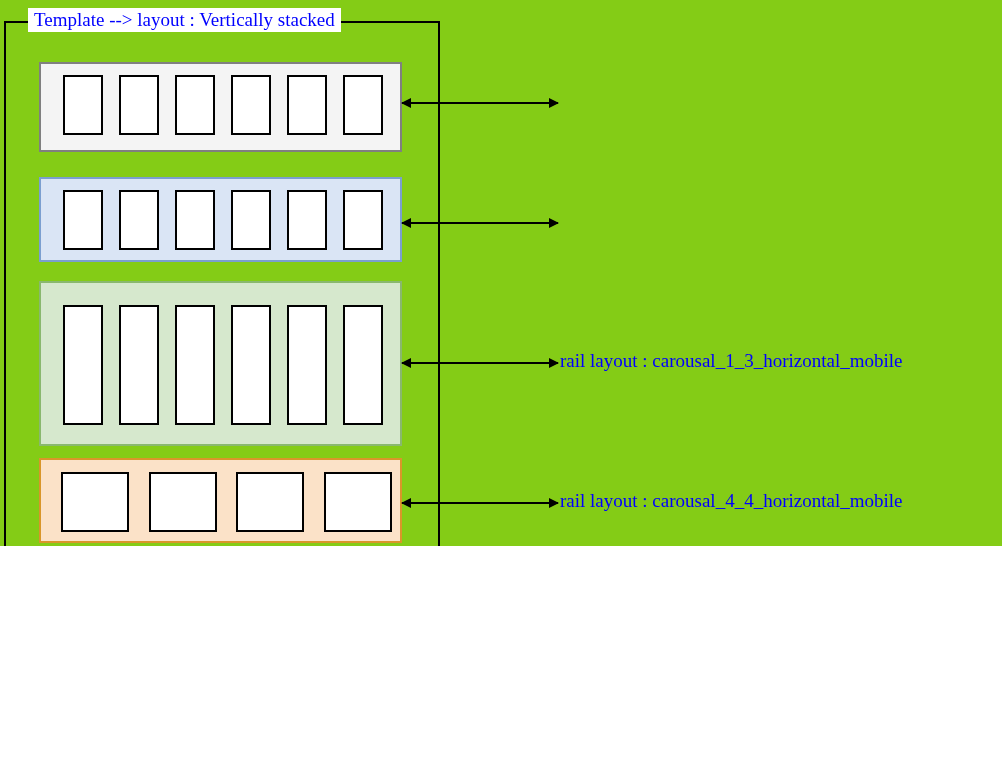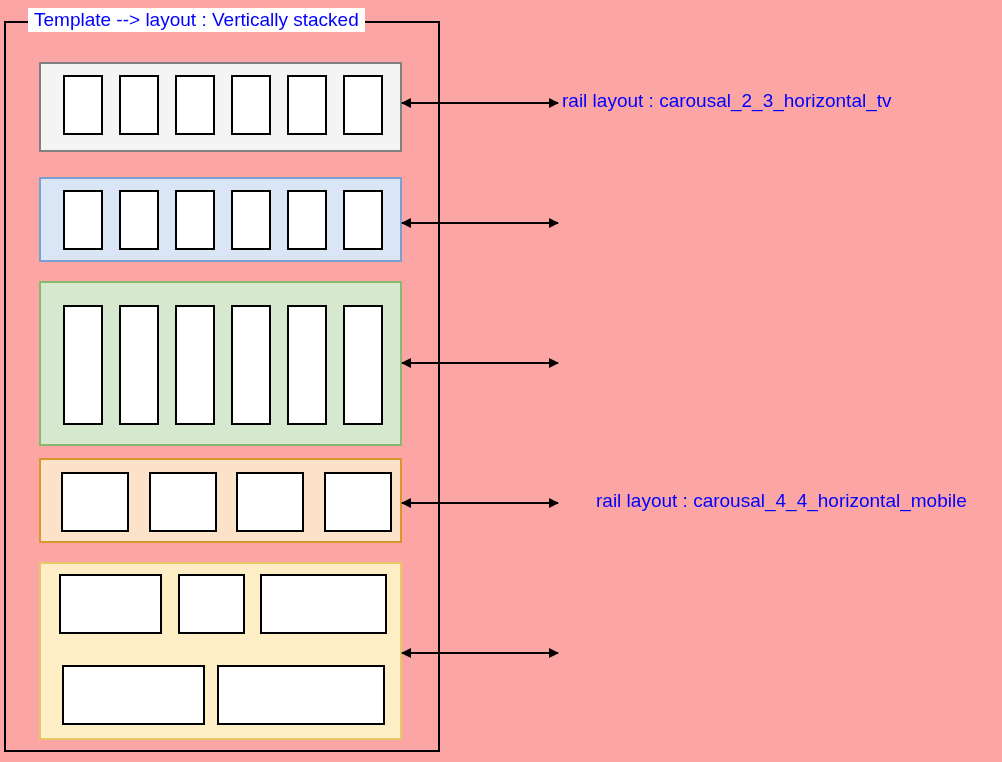"Template --> layout : Vertically" #canvas { background: #fca5a5 -> #84cc16; font-family: none -> Liberation Serif, serif; height: 762px -> 546px }
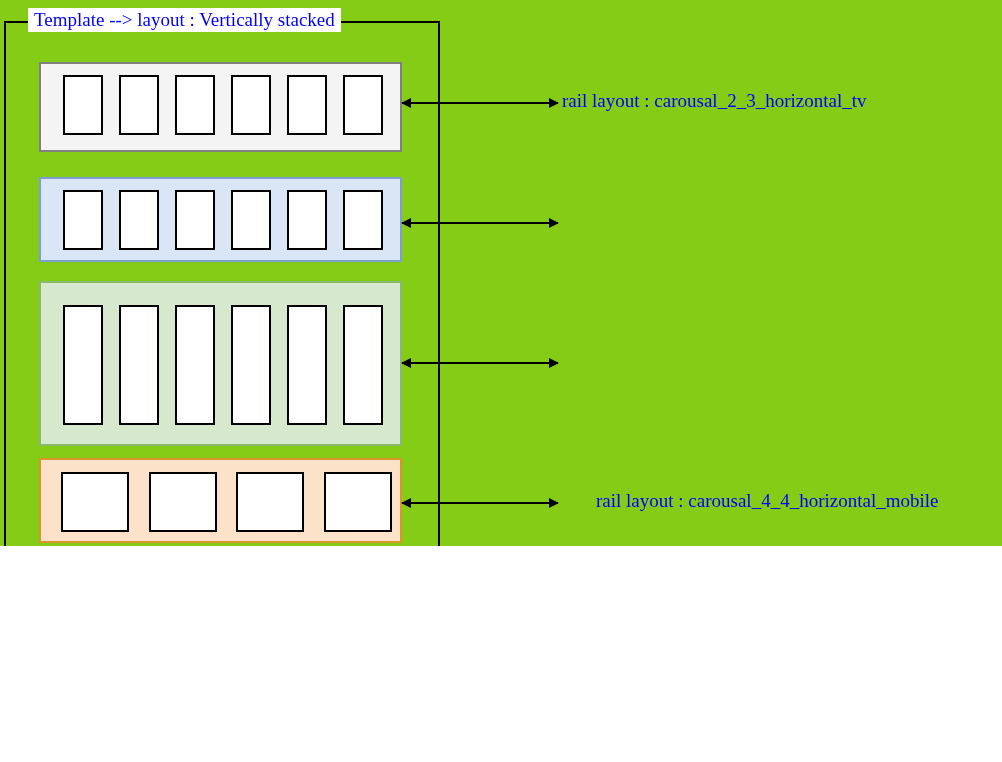"rail layout : carousal_2_3_horizontal_tv" div.rail-label { html: <div> <span>rail layout : </span><span>carousal_2_3_horizontal_tv</span> </div> -> none }
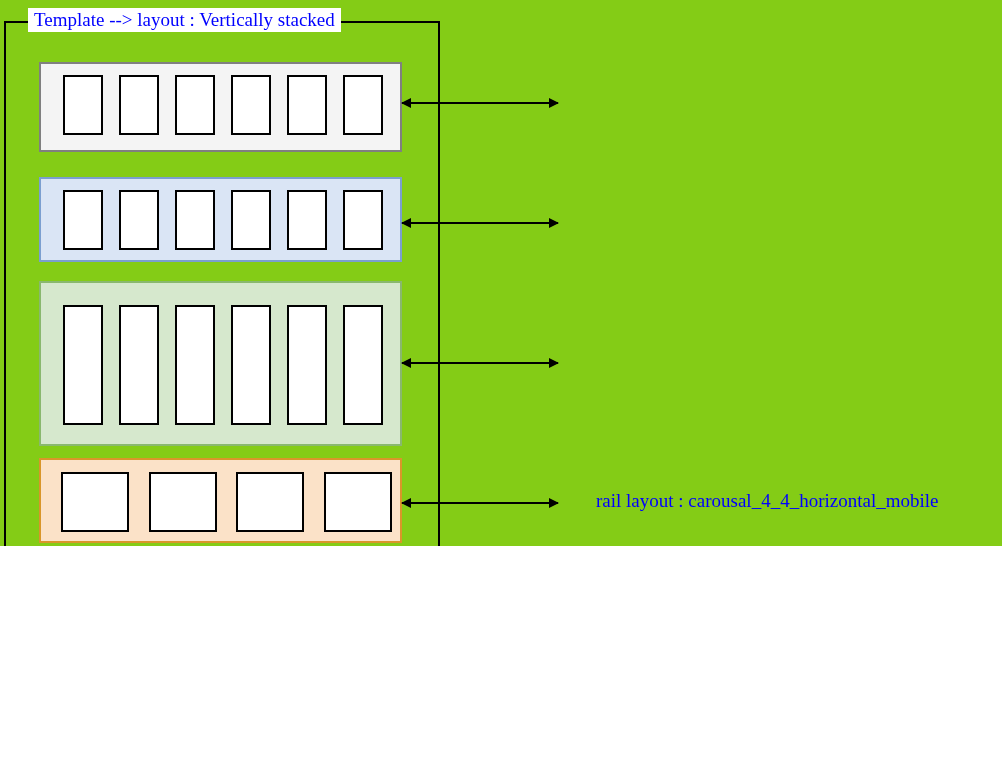"rail layout : carousal_1_3_horizontal_mobile" div.rail-label { html: none -> <div> <span>rail layout : </span><span>carousal_1_3_horizontal_mobile</span> </div> }
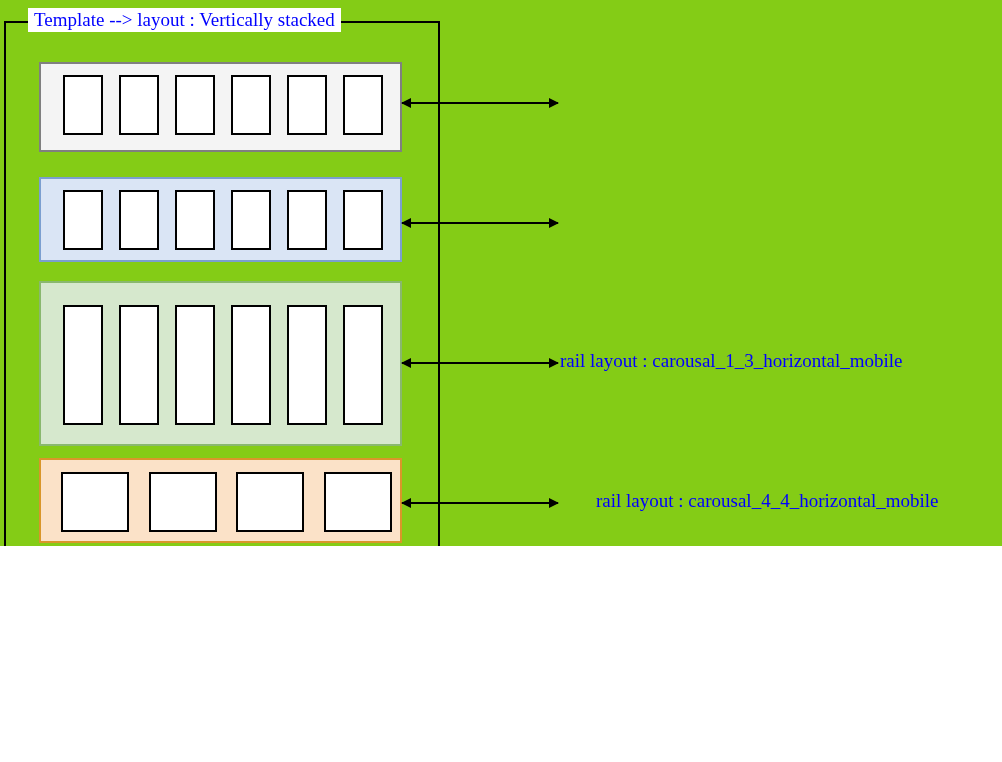"rail layout : carousal_4_4_horizontal_mobile" div.rail-label { margin-left: 36px -> none }
